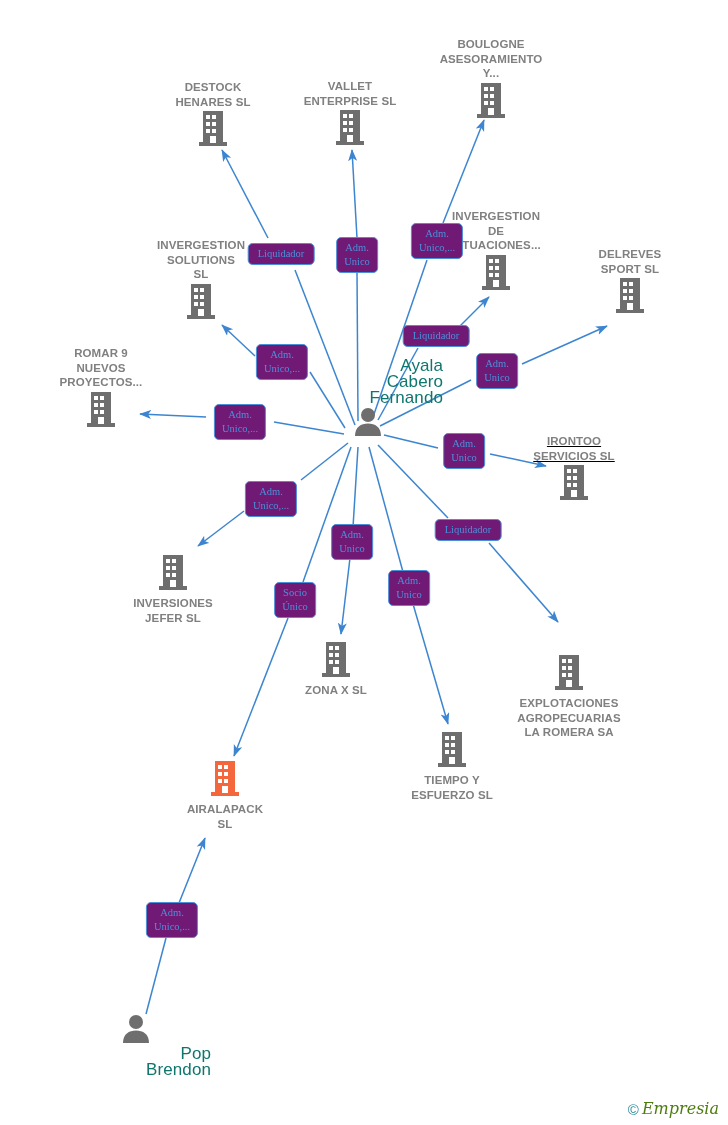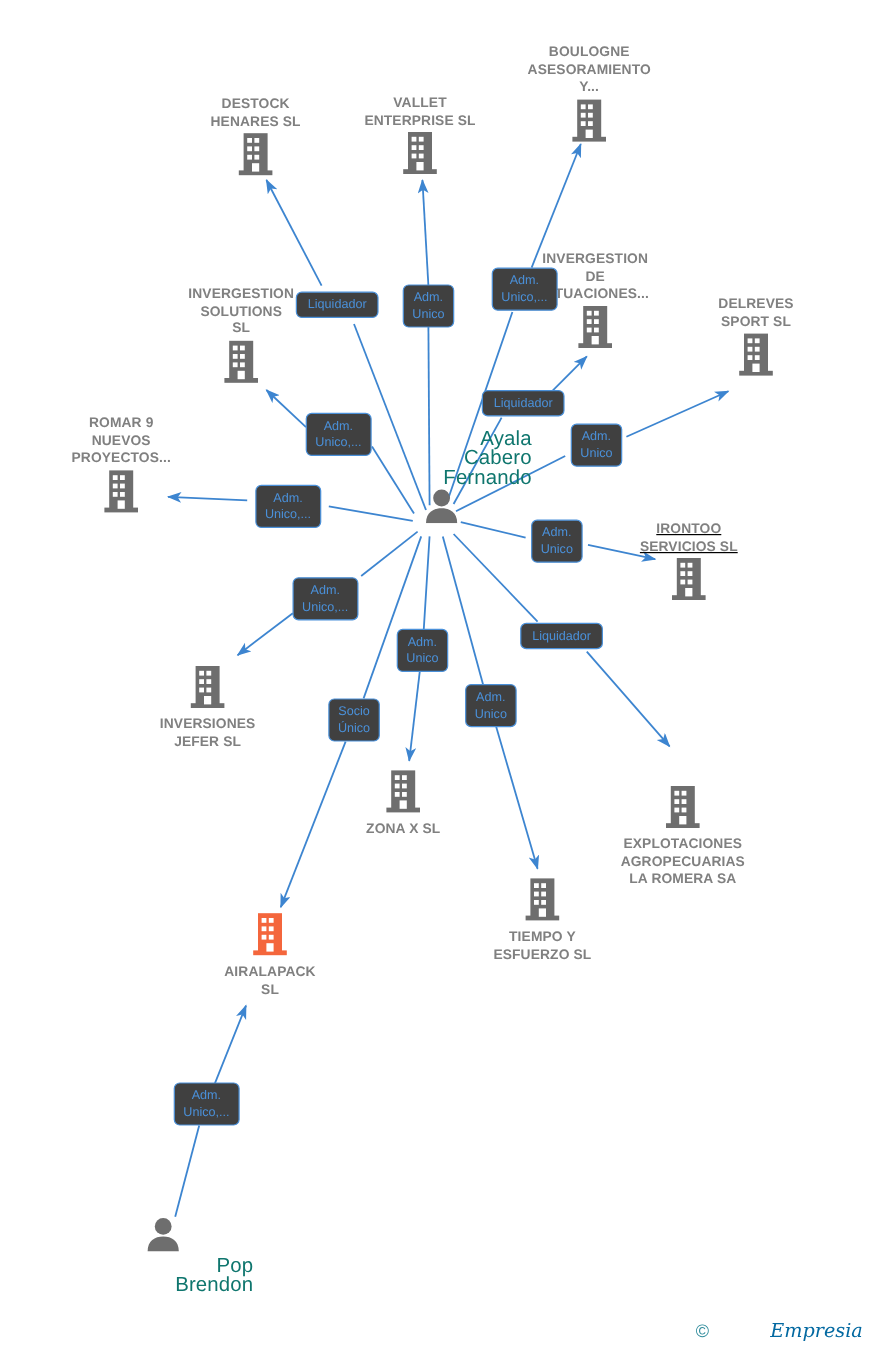"Adm." .rel { background: #404040 -> #701a75; font-family: none -> Liberation Serif, serif }
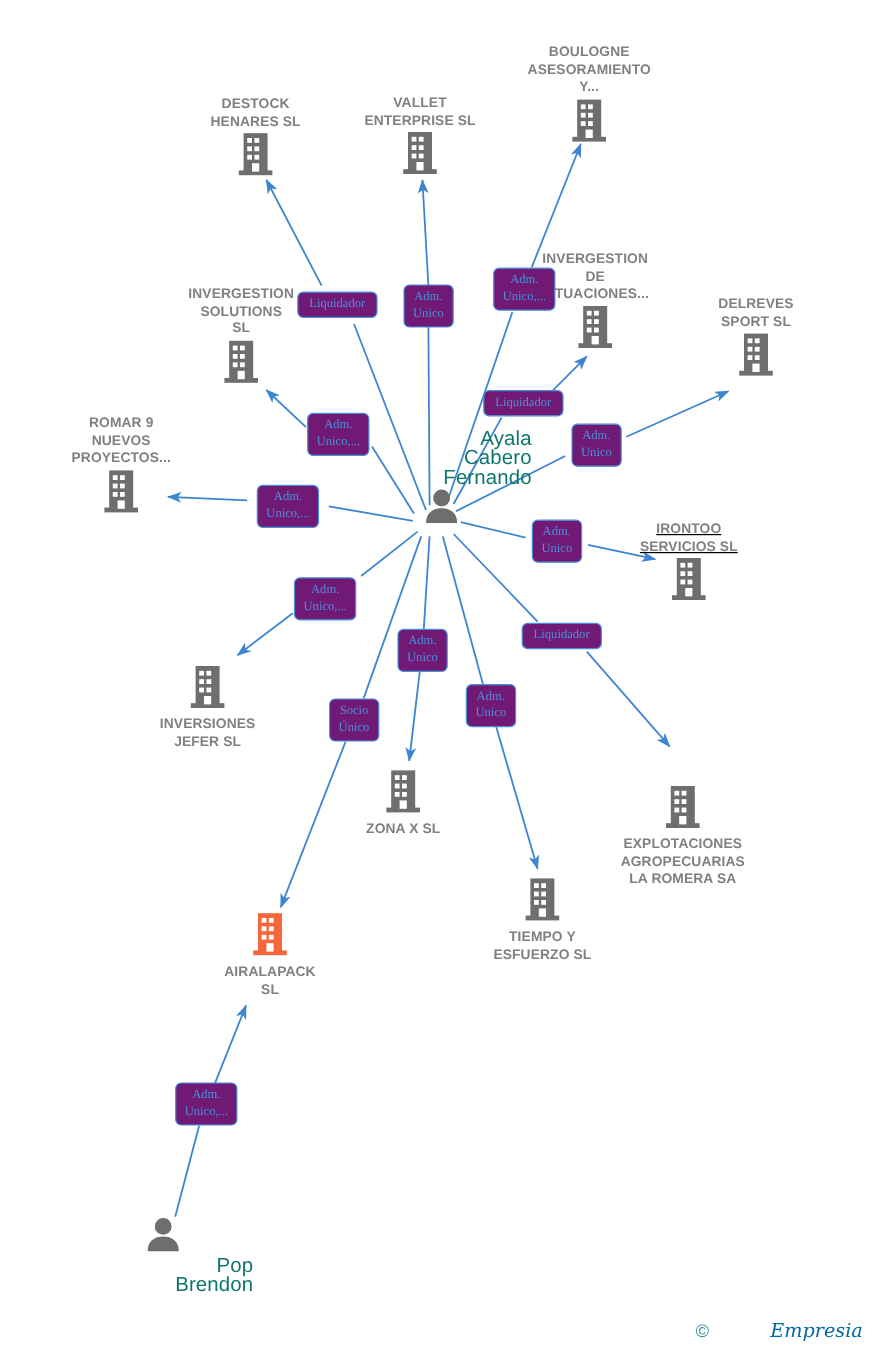"Empresia" #watermark .wm { color: #0369a1 -> #4d7c0f; margin-left: 48px -> none }
